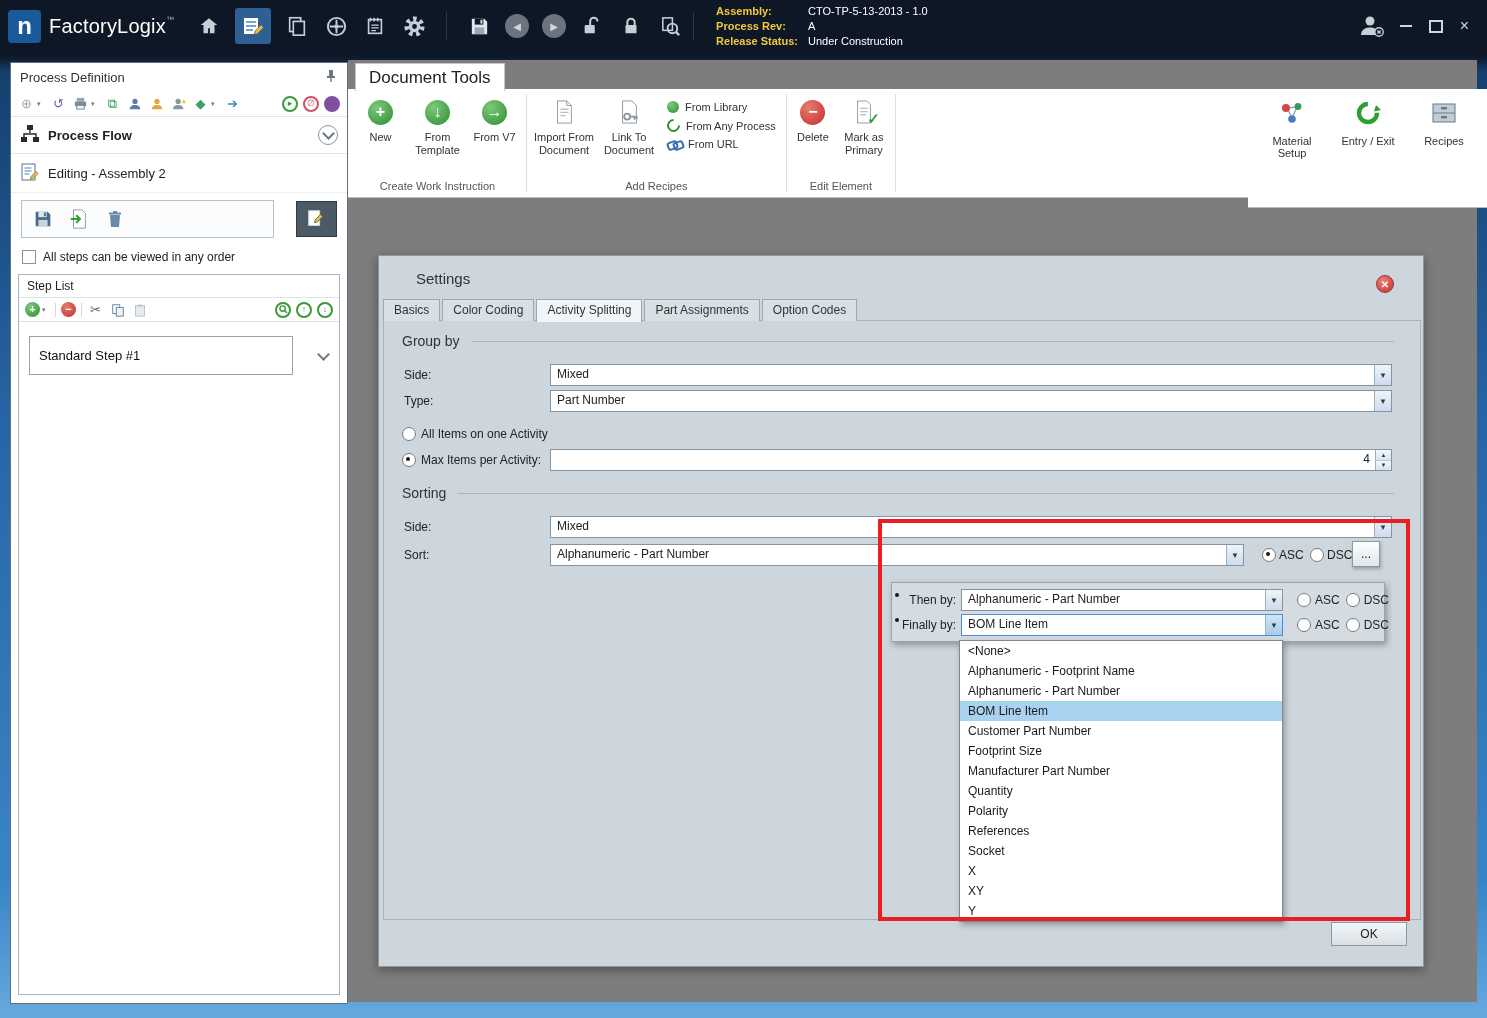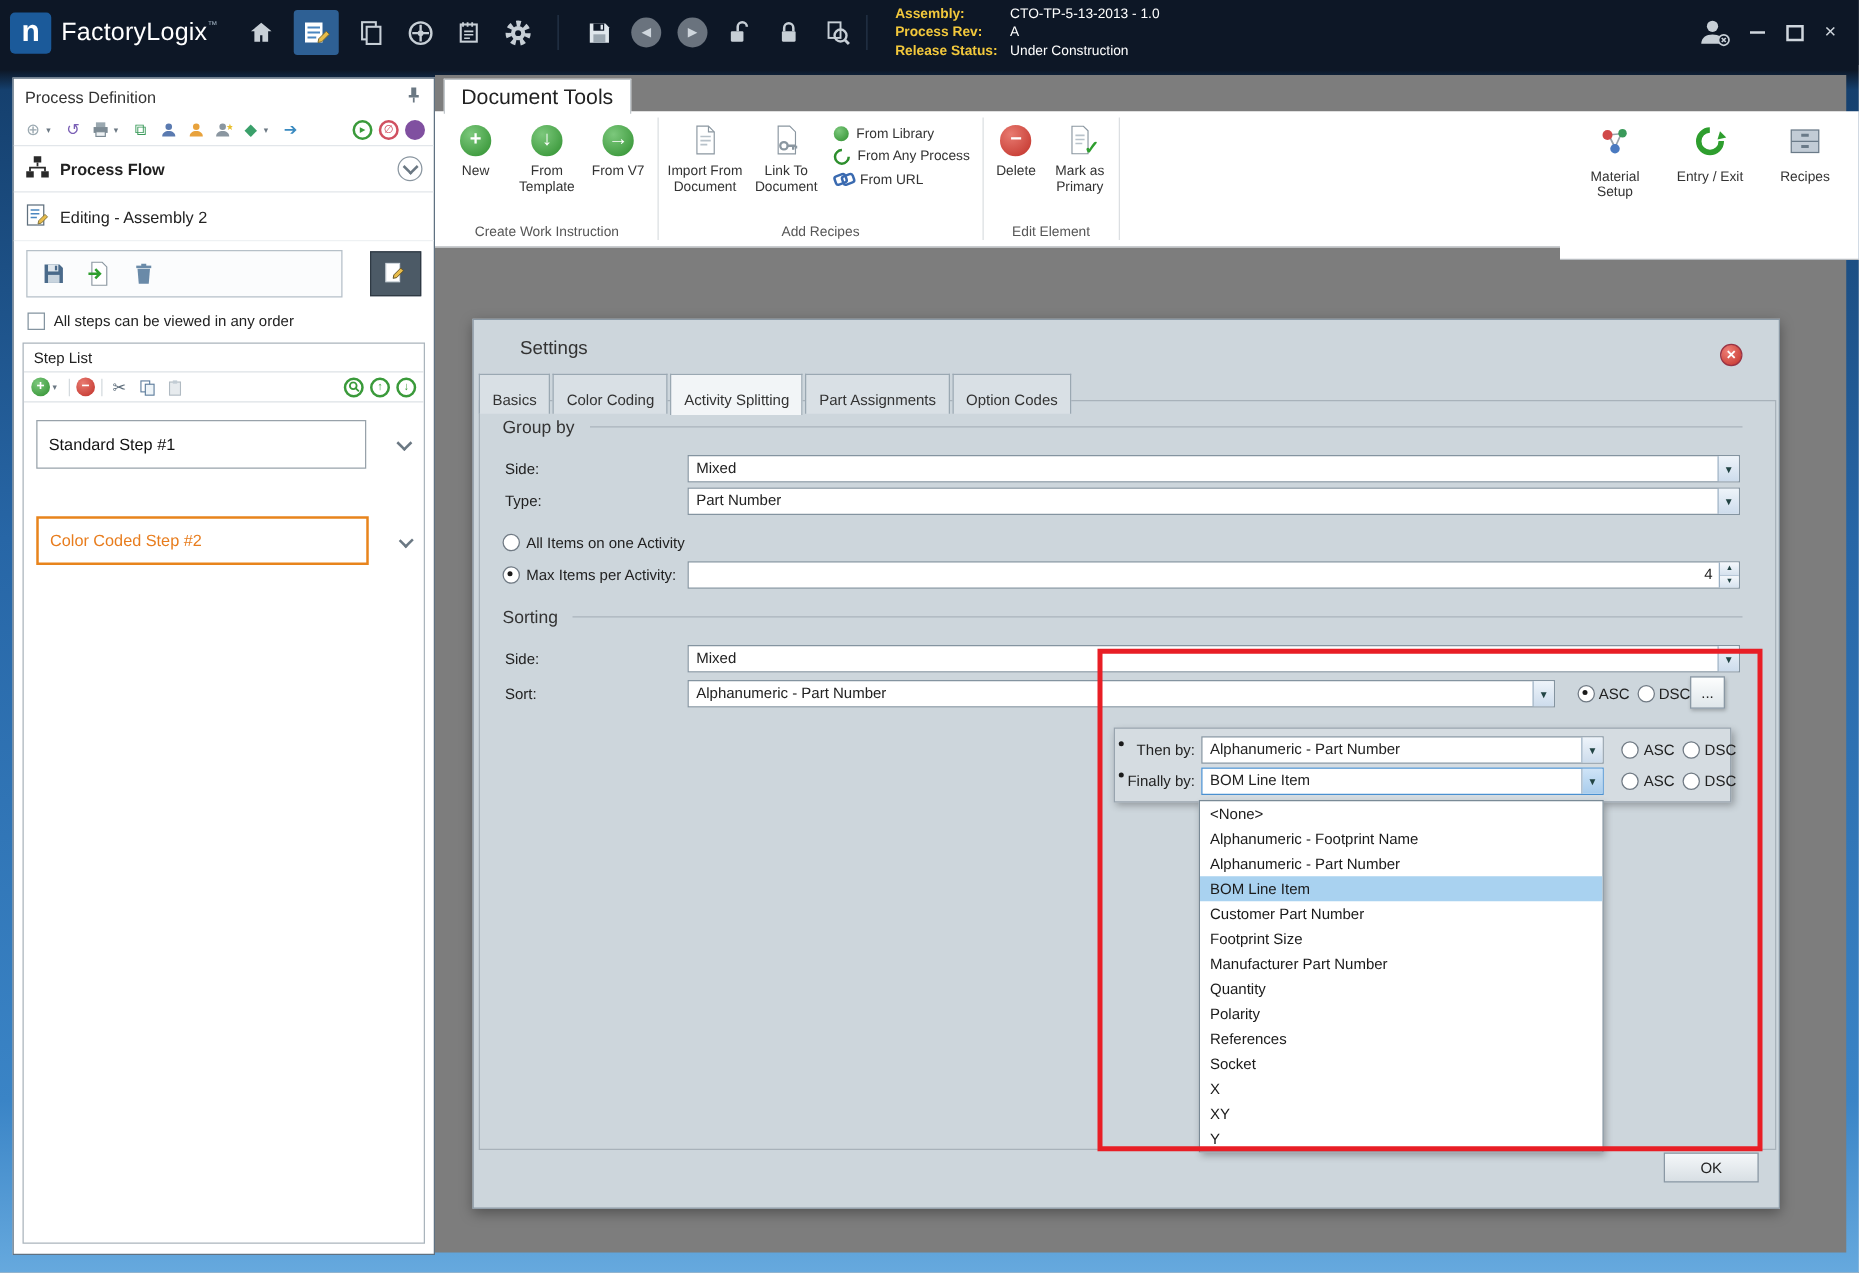"From Library" .rlink { align-items: flex-start -> flex-end }
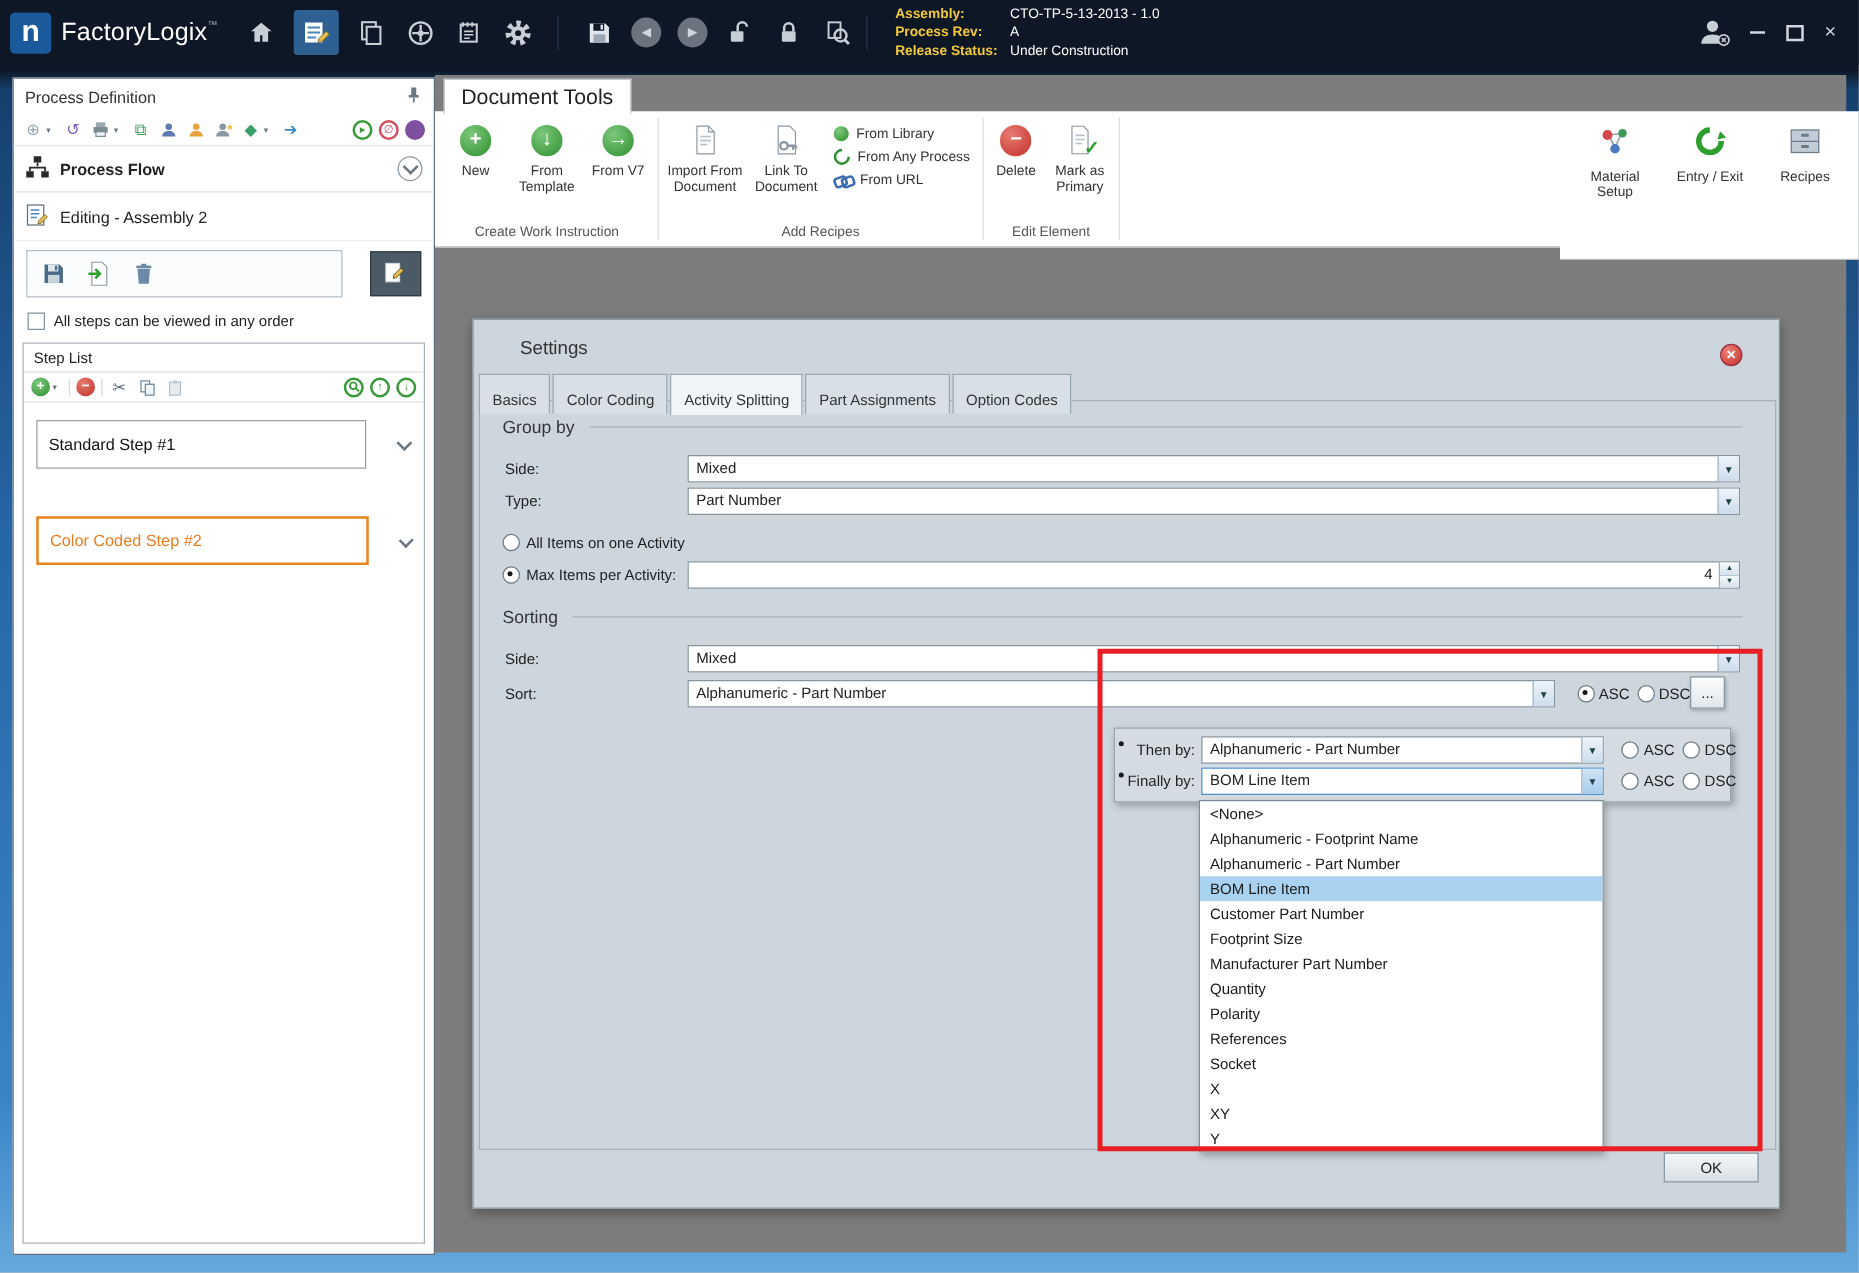"Basics" .dtab { padding: 13px 10px 4px -> 3px 10px 4px }
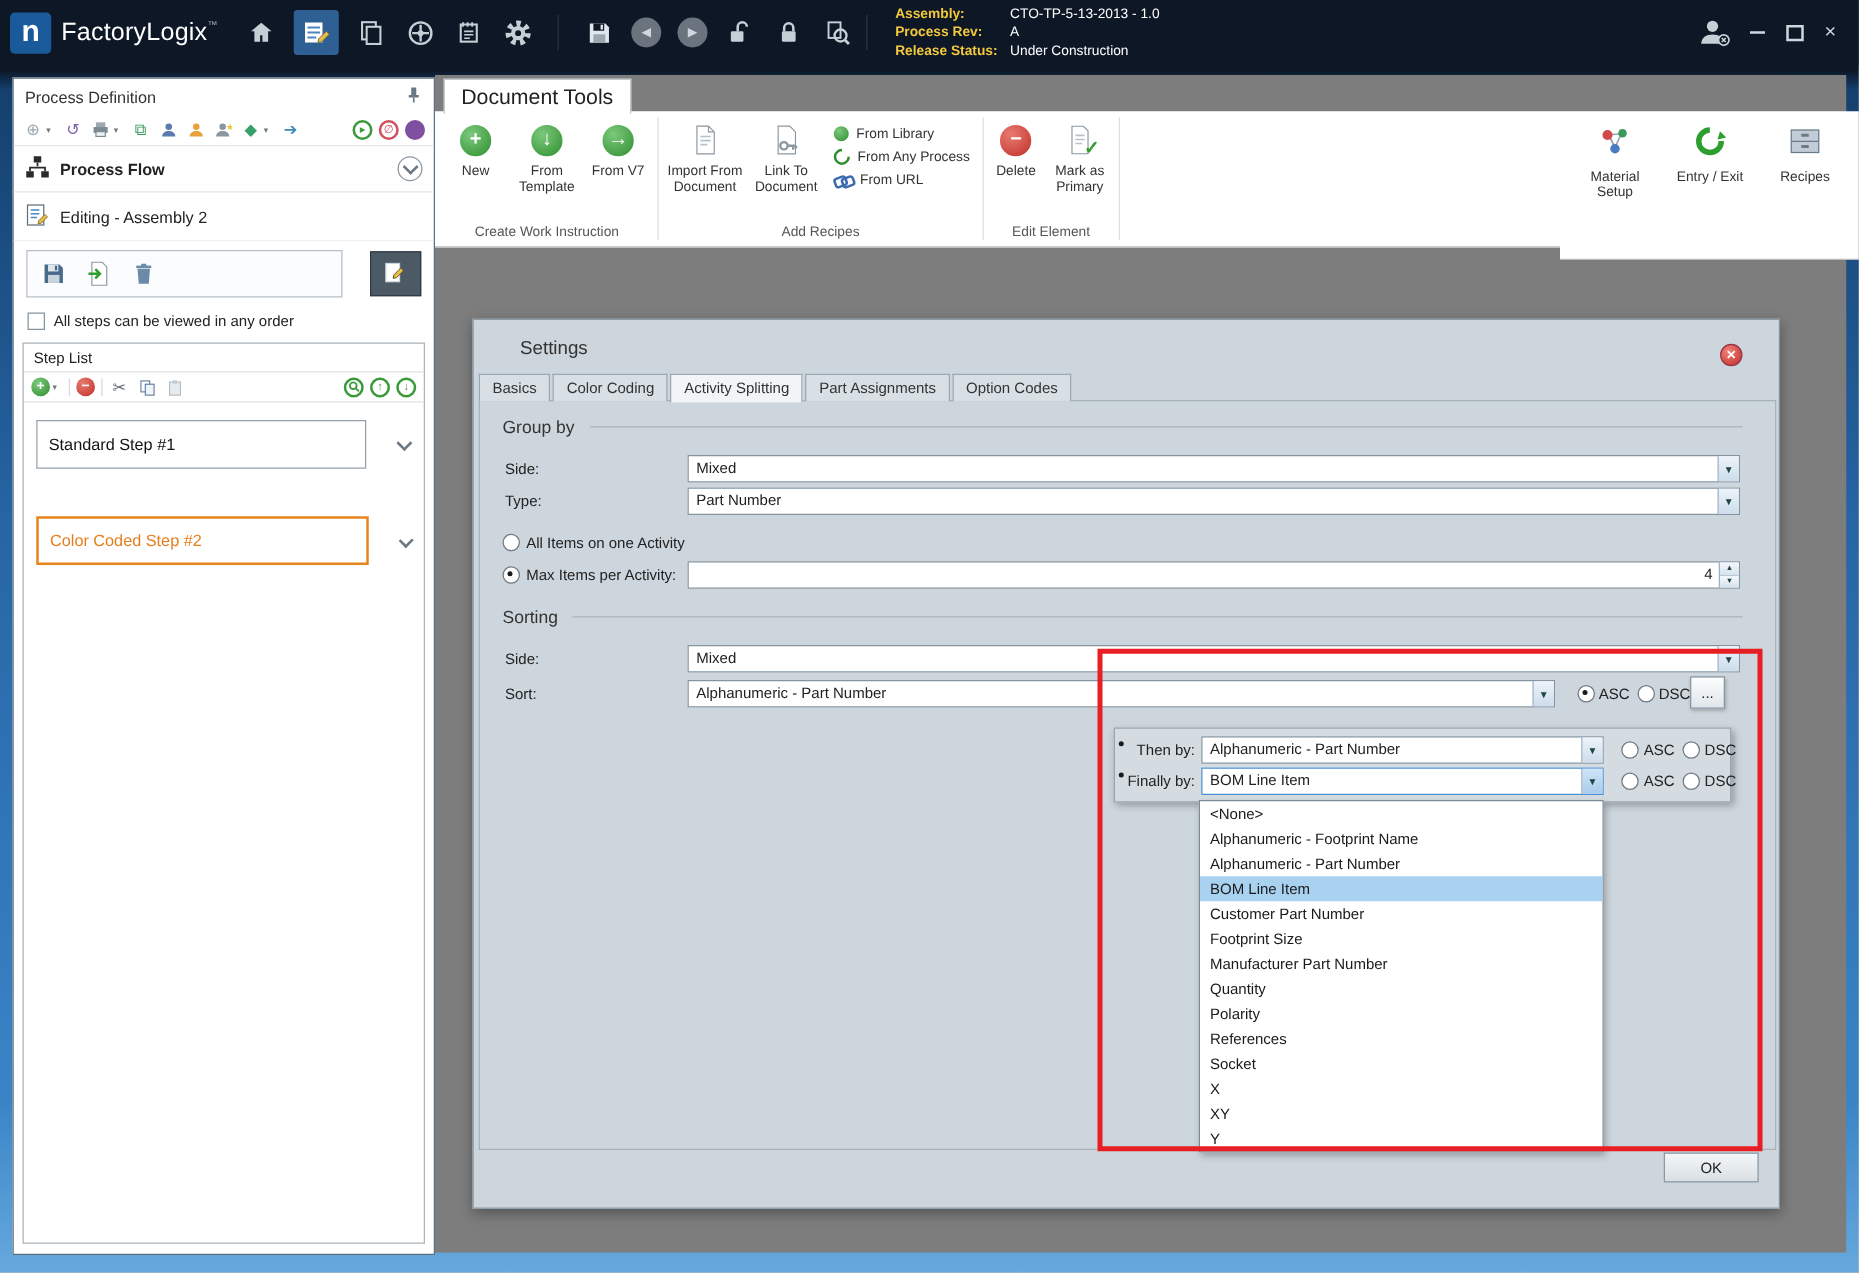"Color Coded Step #2" div.step-row { html: <div> <div>Color Coded Step #2</div> <span></span> </div> -> none }
